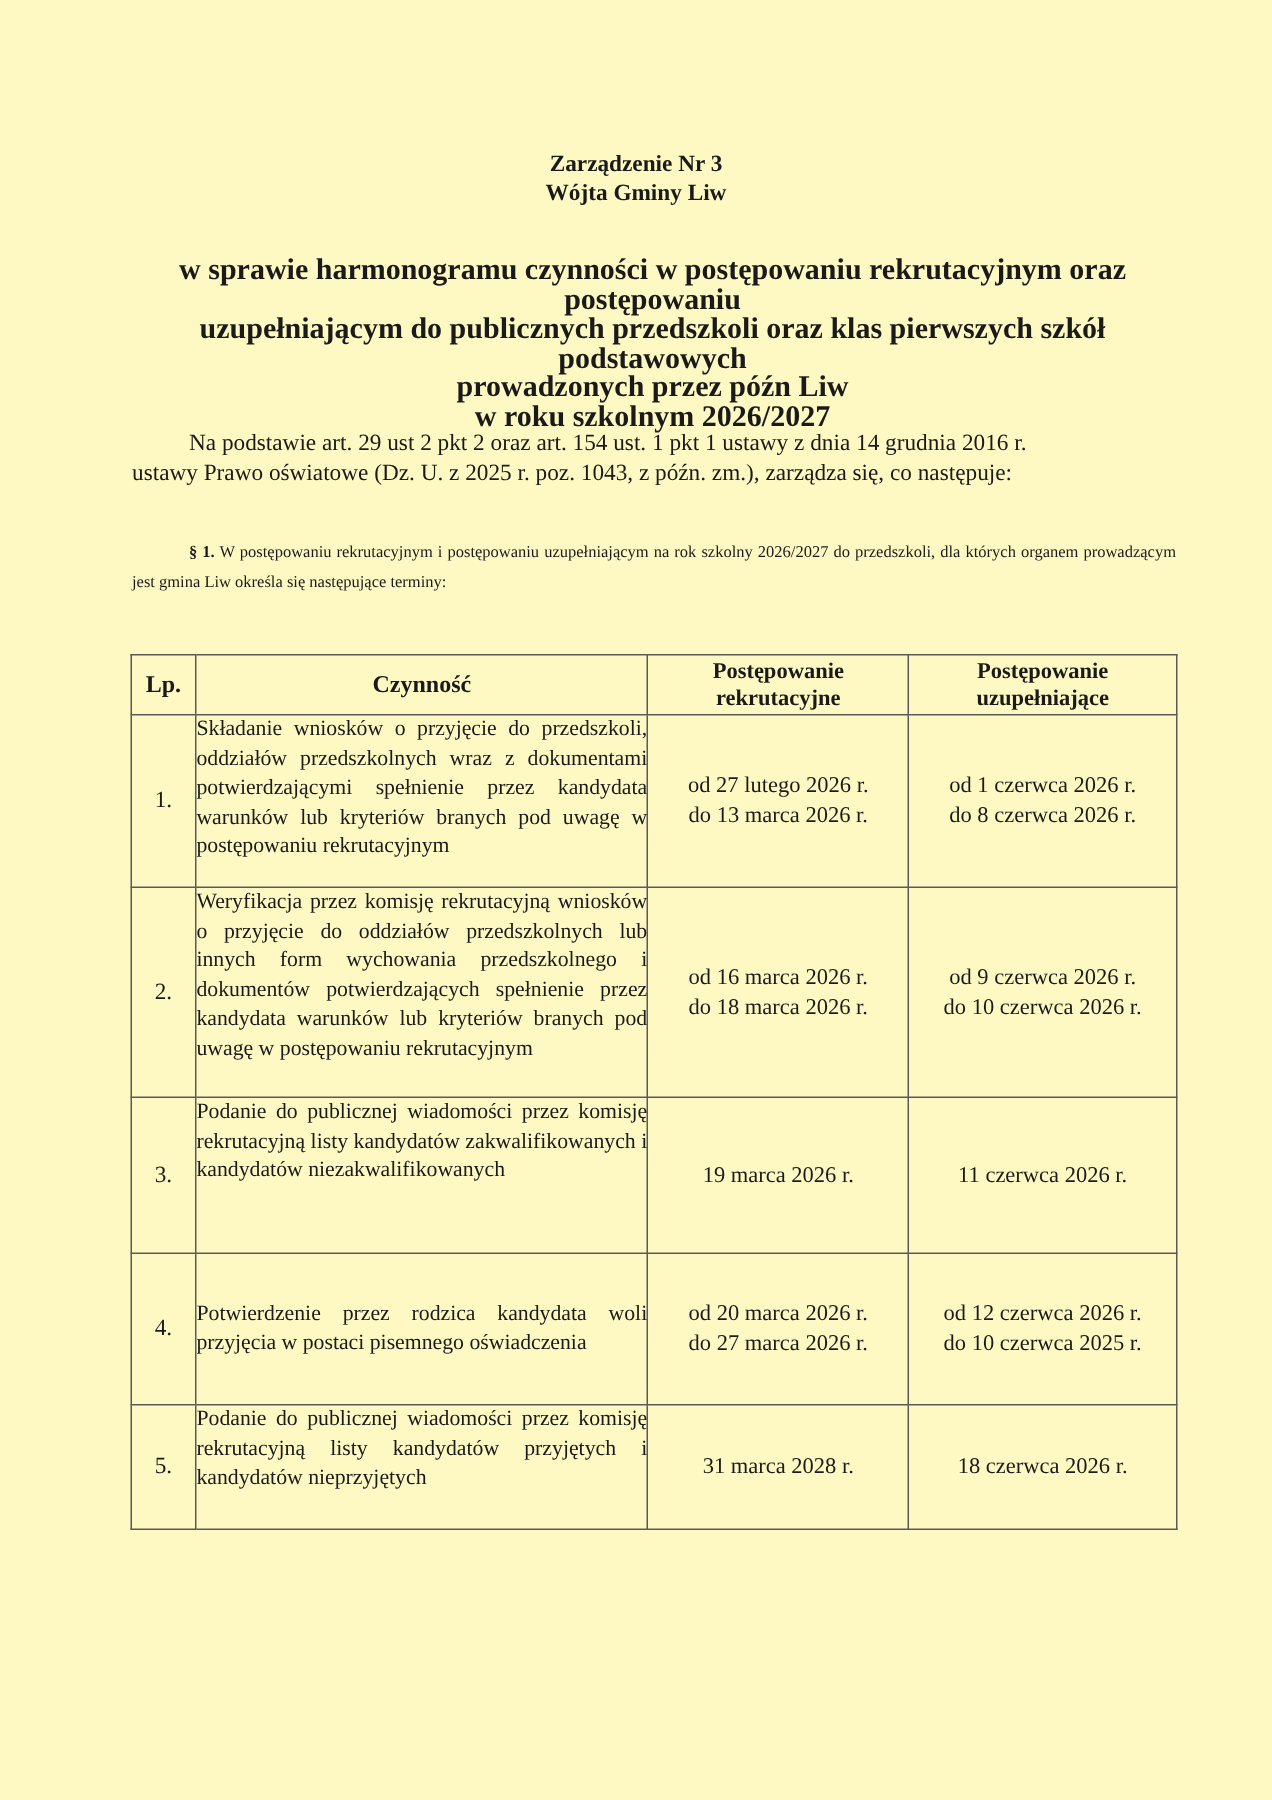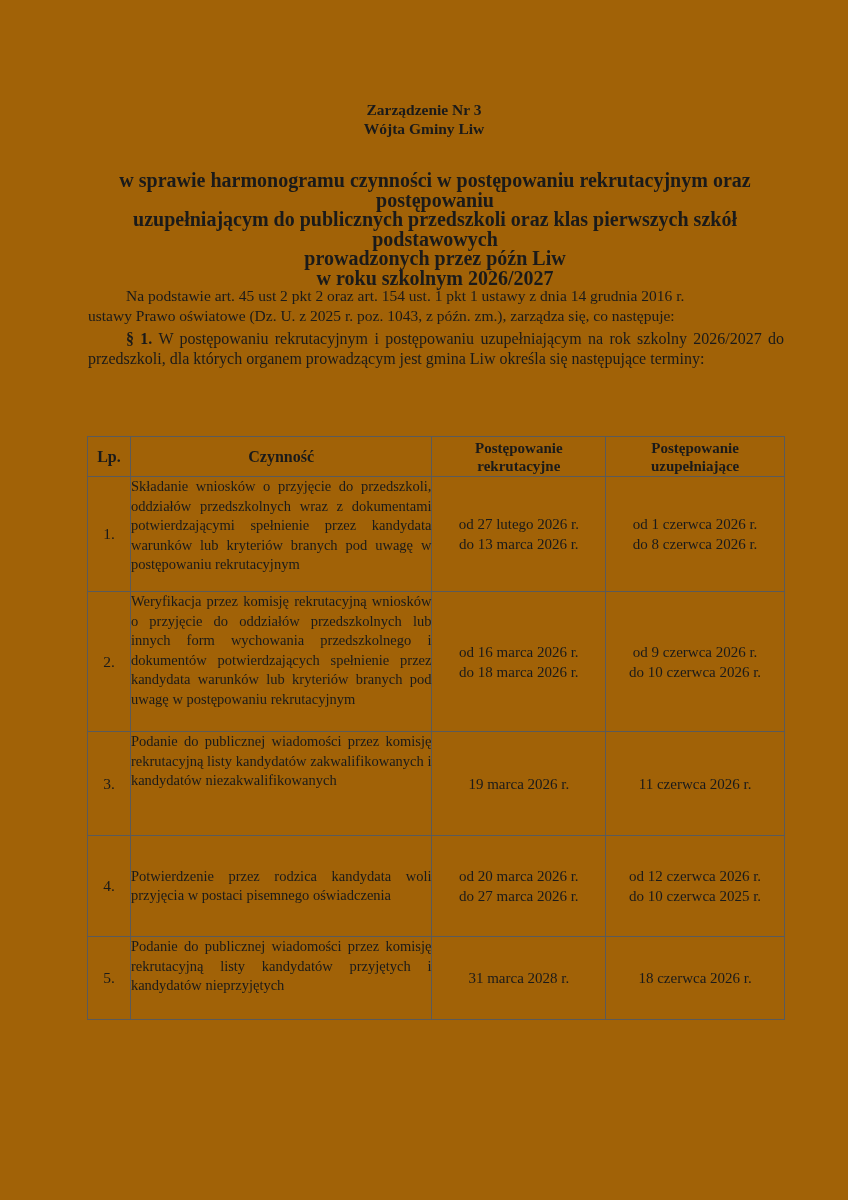"Zarządzenie Nr 3" .page { background: #a16207 -> #fef9c3 }
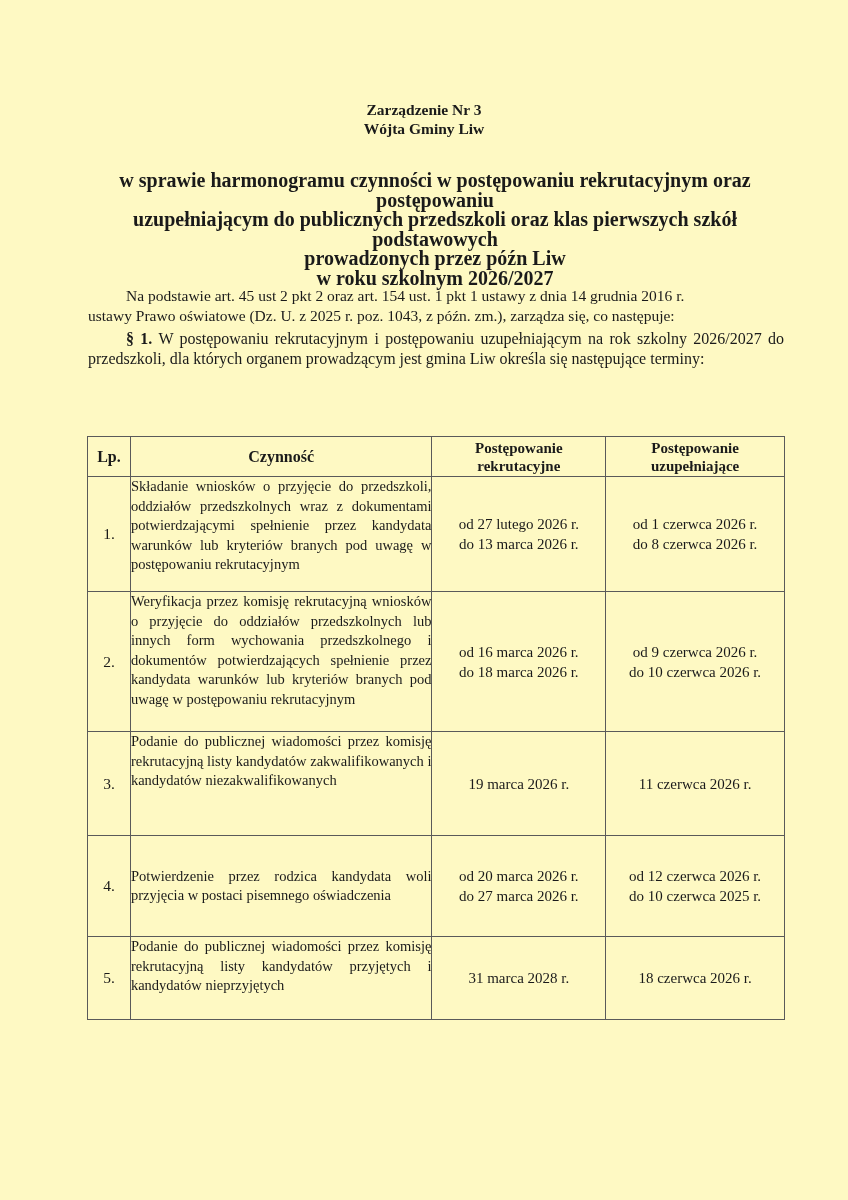"Na podstawie art. 45 ust" div.indent { text: 45 -> 29 }
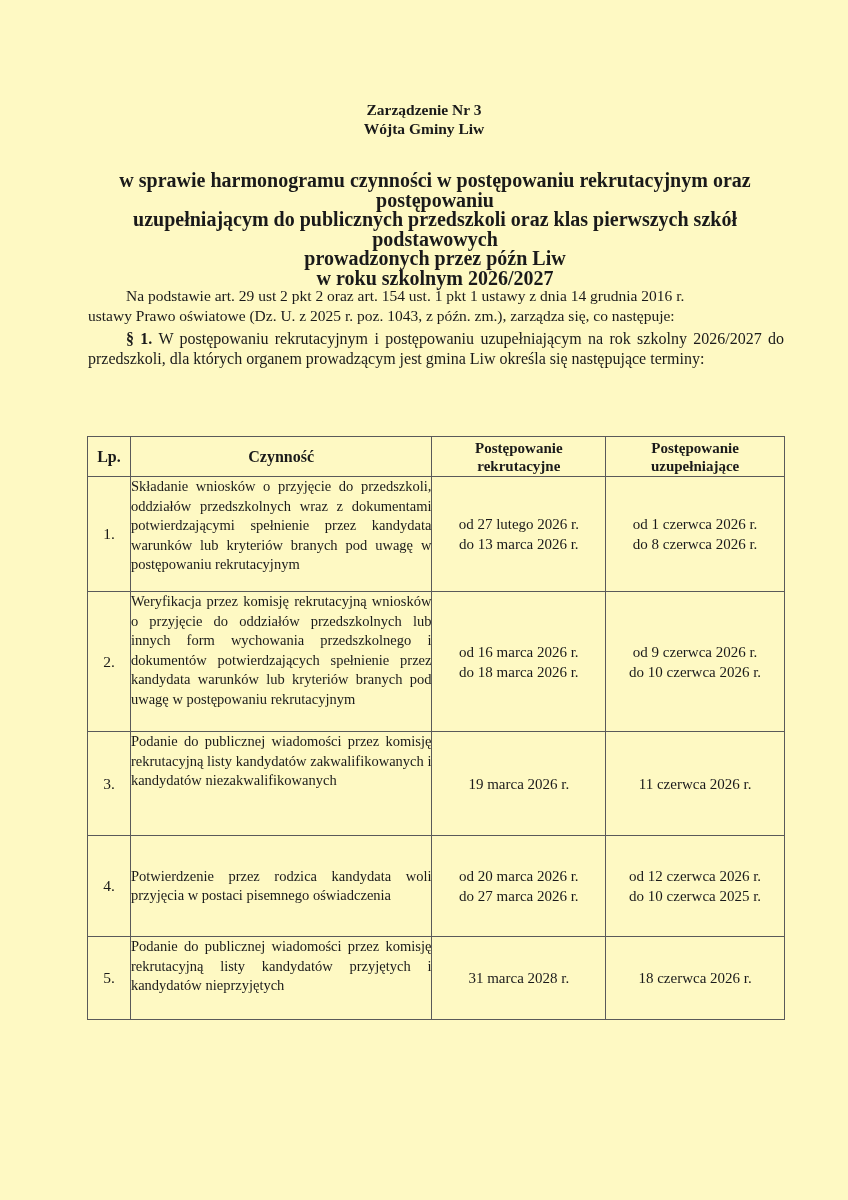"§ 1. W postępowaniu rekrutacyjnym" .para1 { font-size: 16px -> 11px; top: 329px -> 358px }
